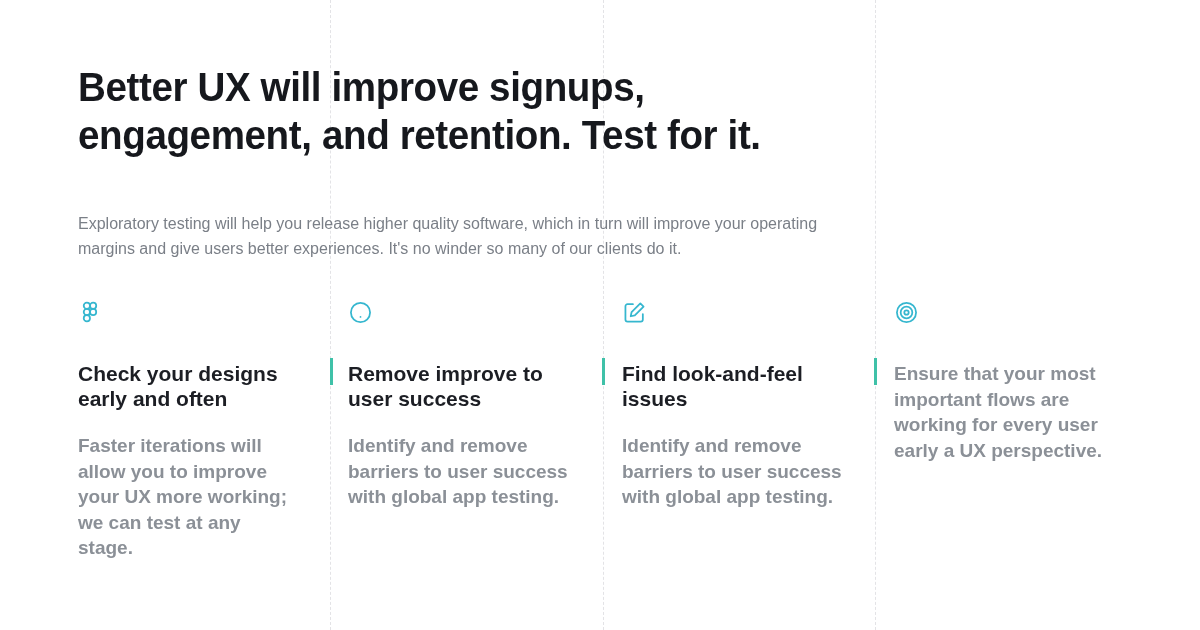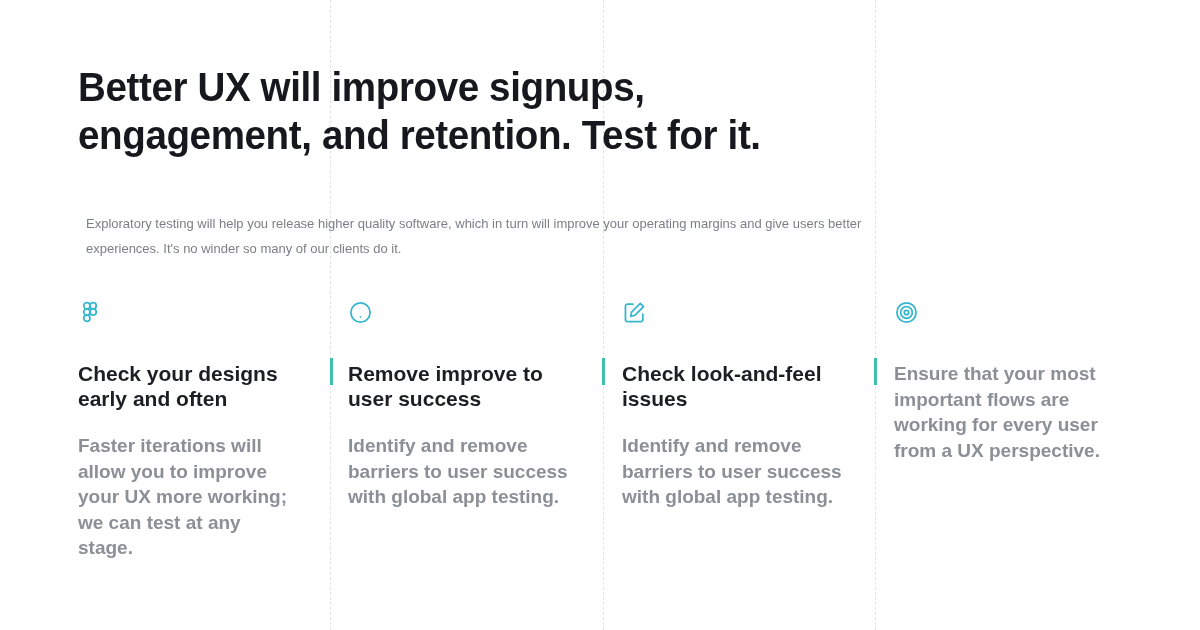"Exploratory testing will help you" .intro { font-size: 13px -> 16px; left: 8px -> 0 }
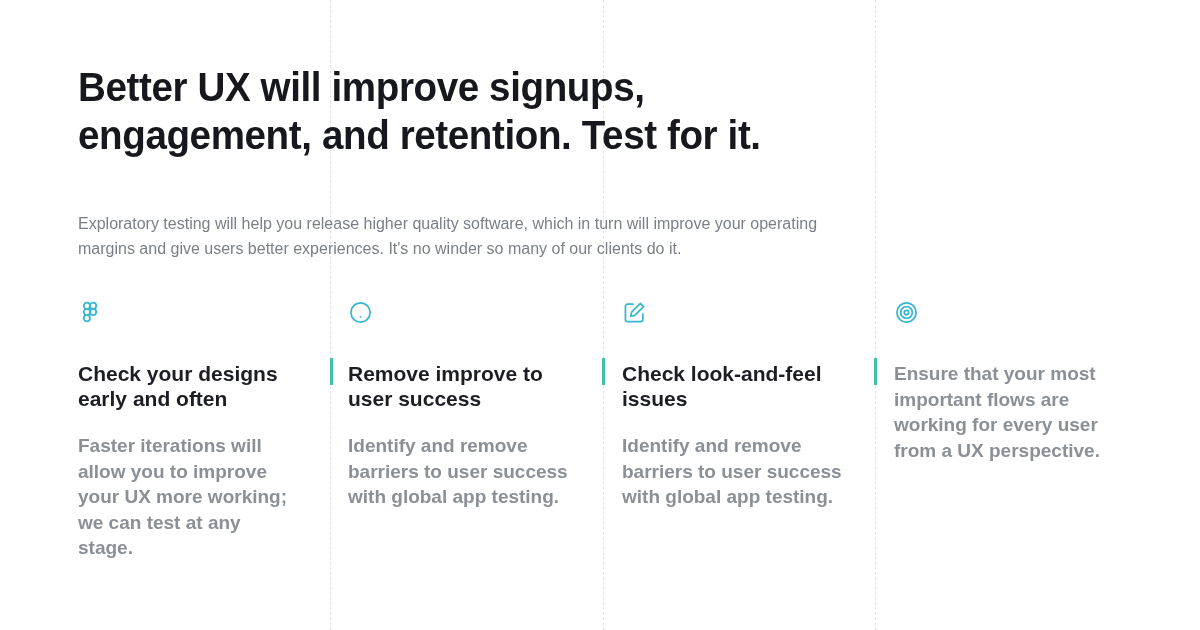"Check look-and-feel issues" div.card-title { text: Check -> Find }
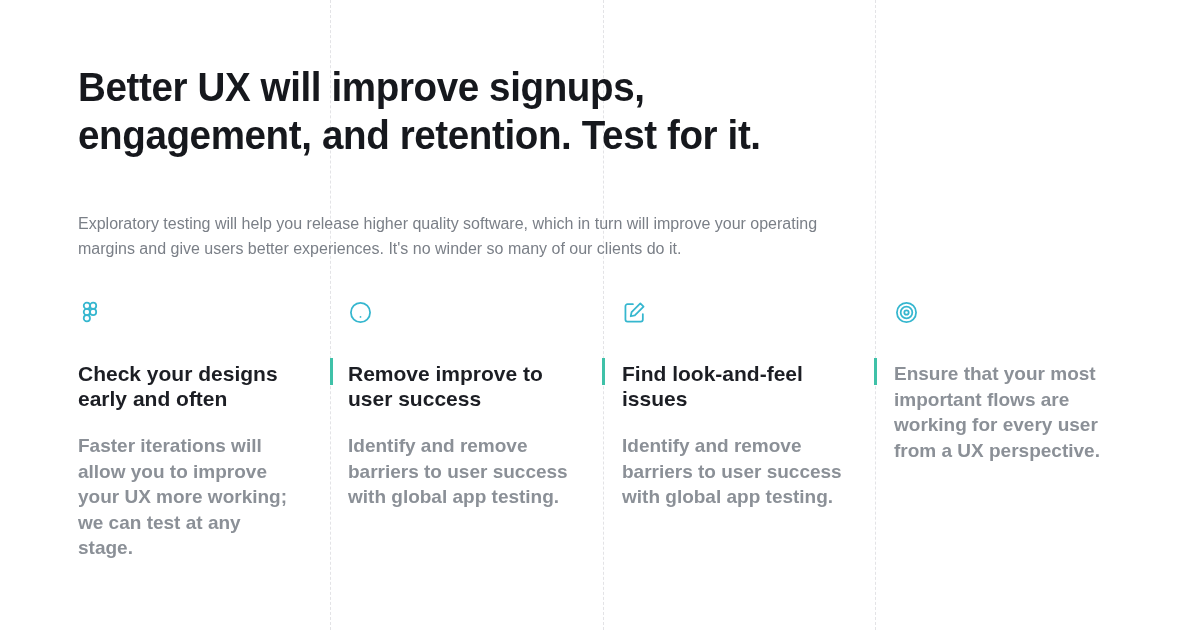"Ensure that your most important" div.card-body { text: from -> early }
